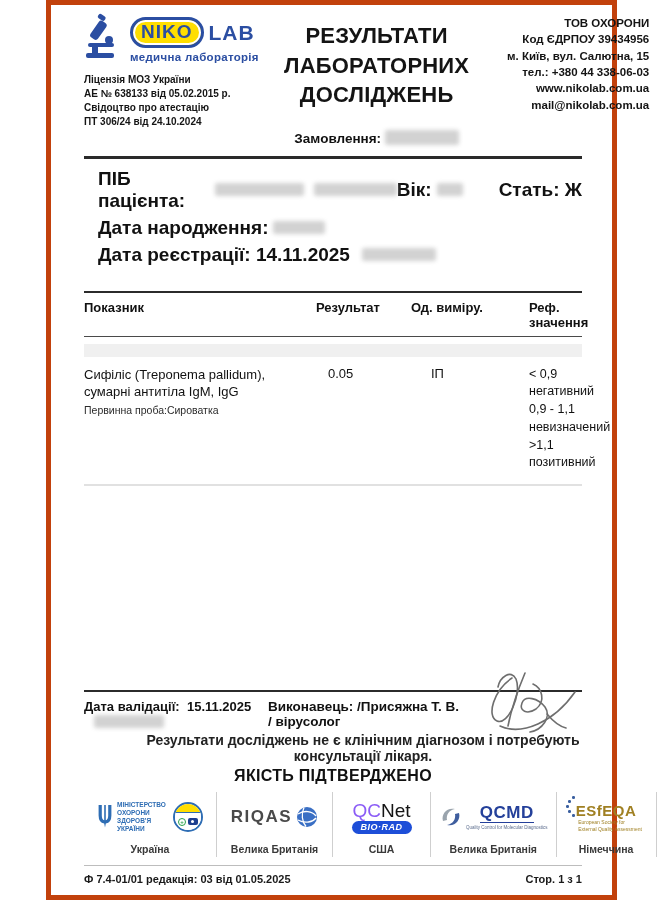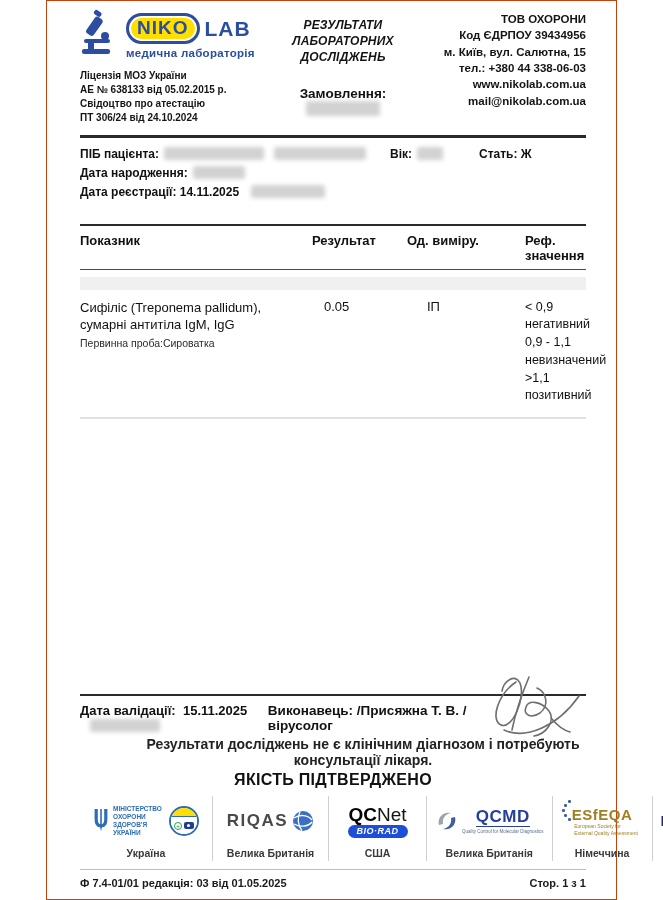"NIKO" .page { border: 1px solid #c2410c -> 5px solid #c2410c }
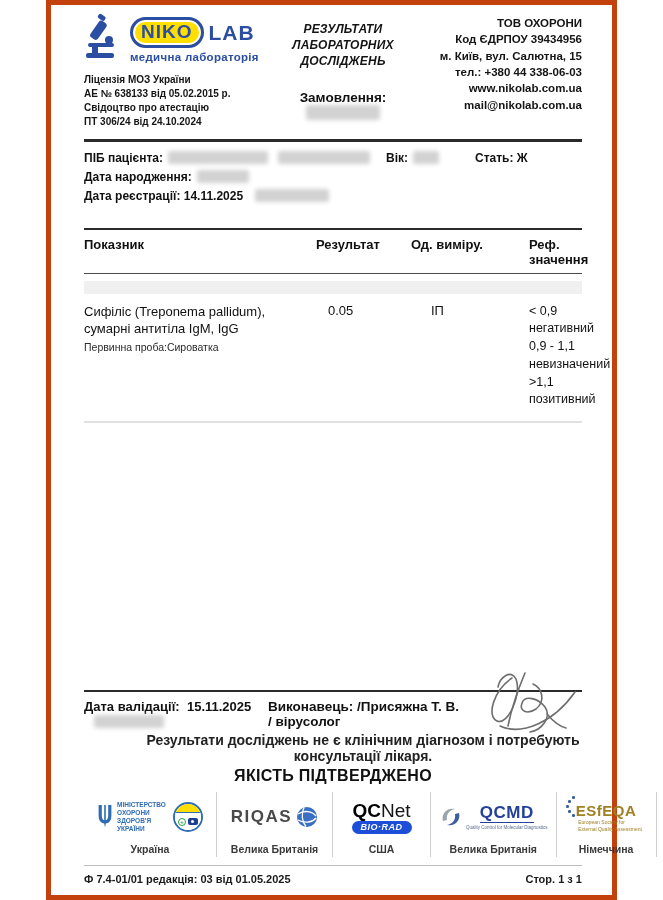"РЕЗУЛЬТАТИ ЛАБОРАТОРНИХ" .title { font-size: 12px -> 22px; font-style: italic -> none }
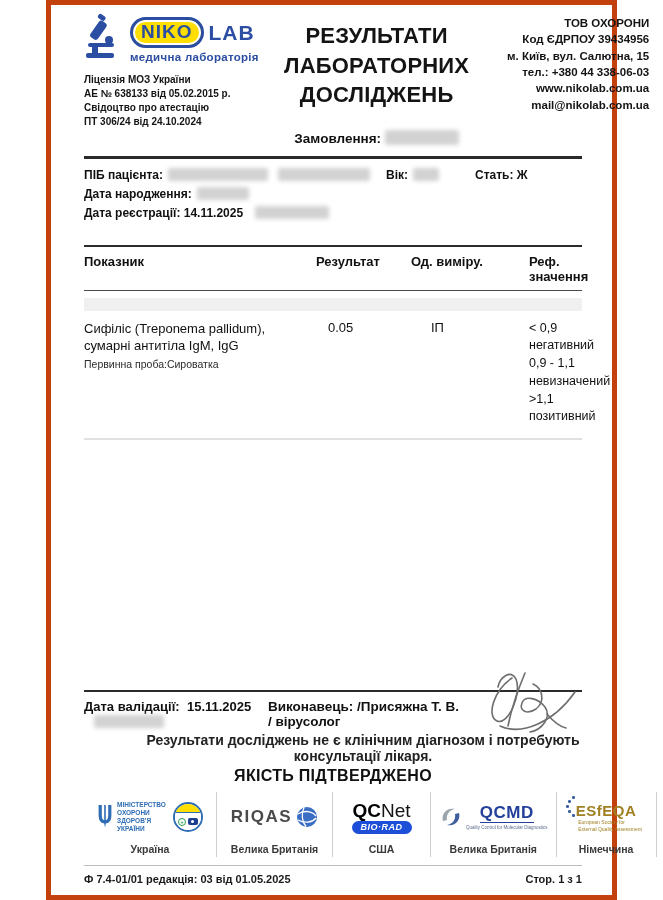"ПІБ пацієнта:" .patient { font-size: 12px -> 19px; margin-left: none -> 14px }
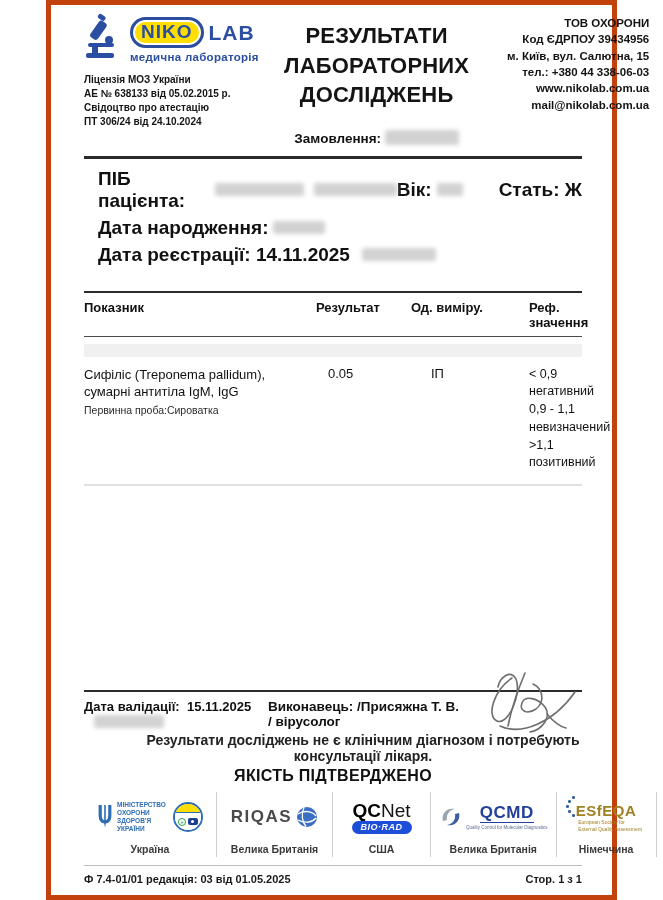"QC" .qc { color: #000000 -> #8b5cf6; font-weight: 700 -> 400 }
